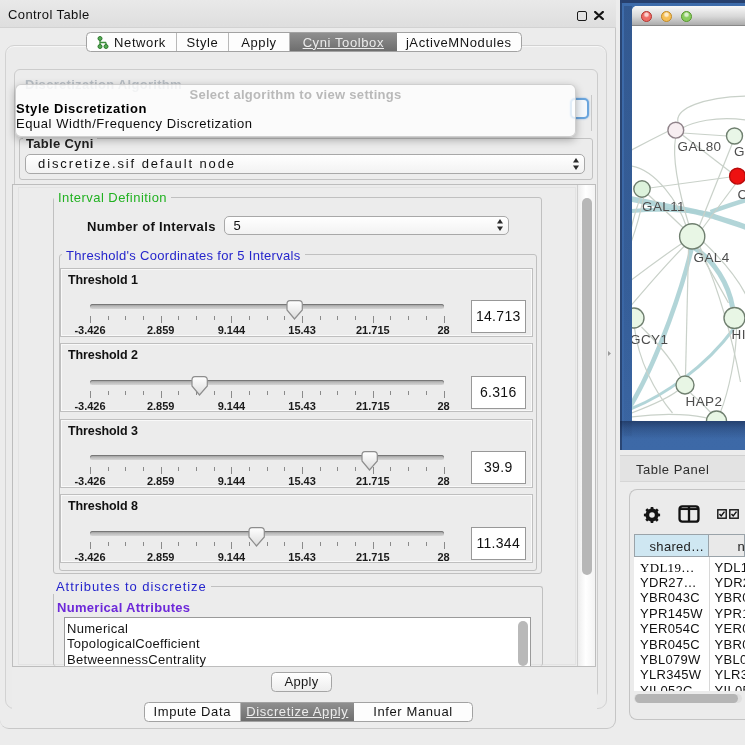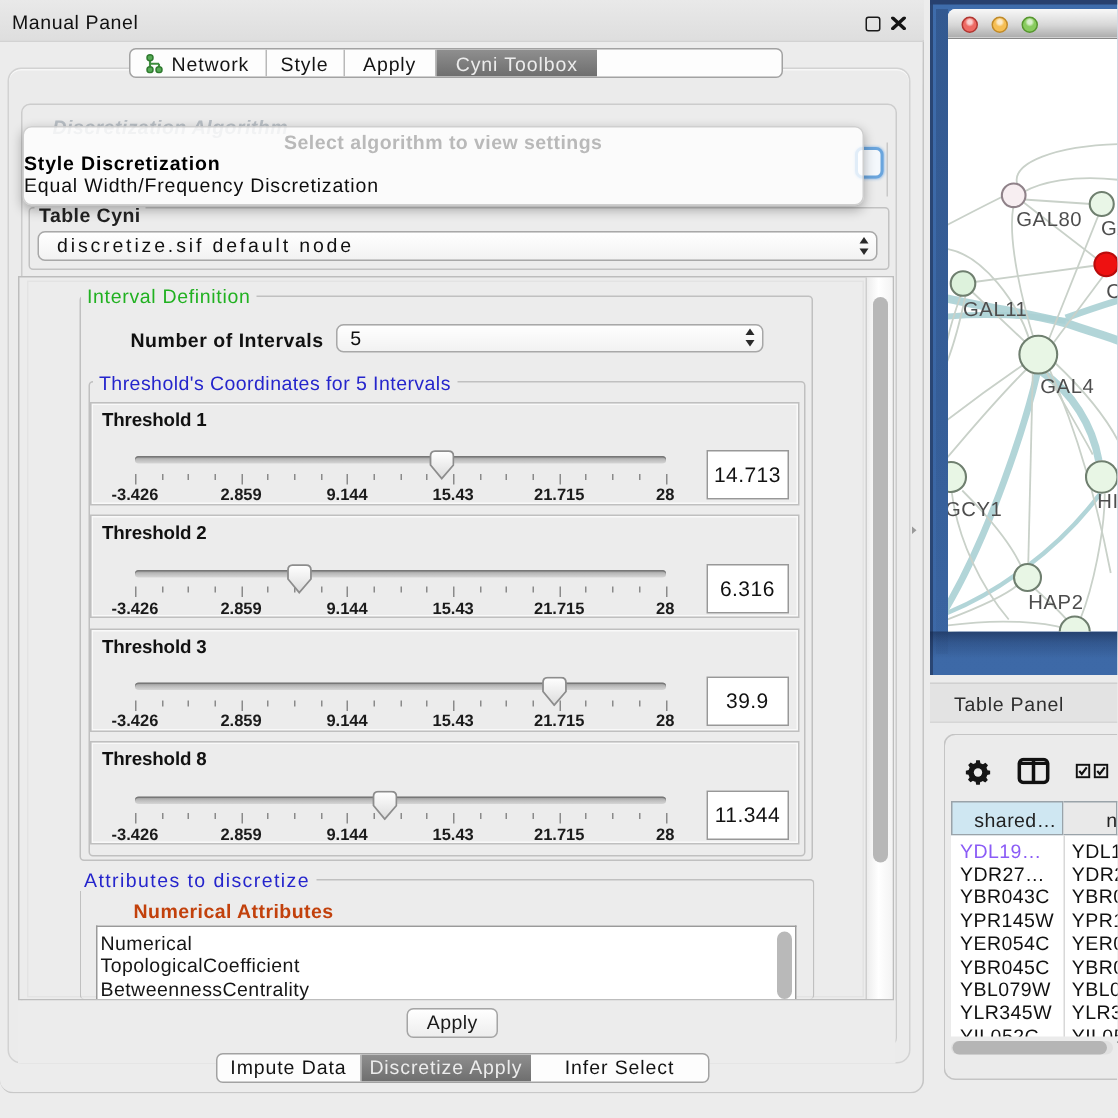"Manual Panel" div.abs { text: Manual Panel -> Control Table }
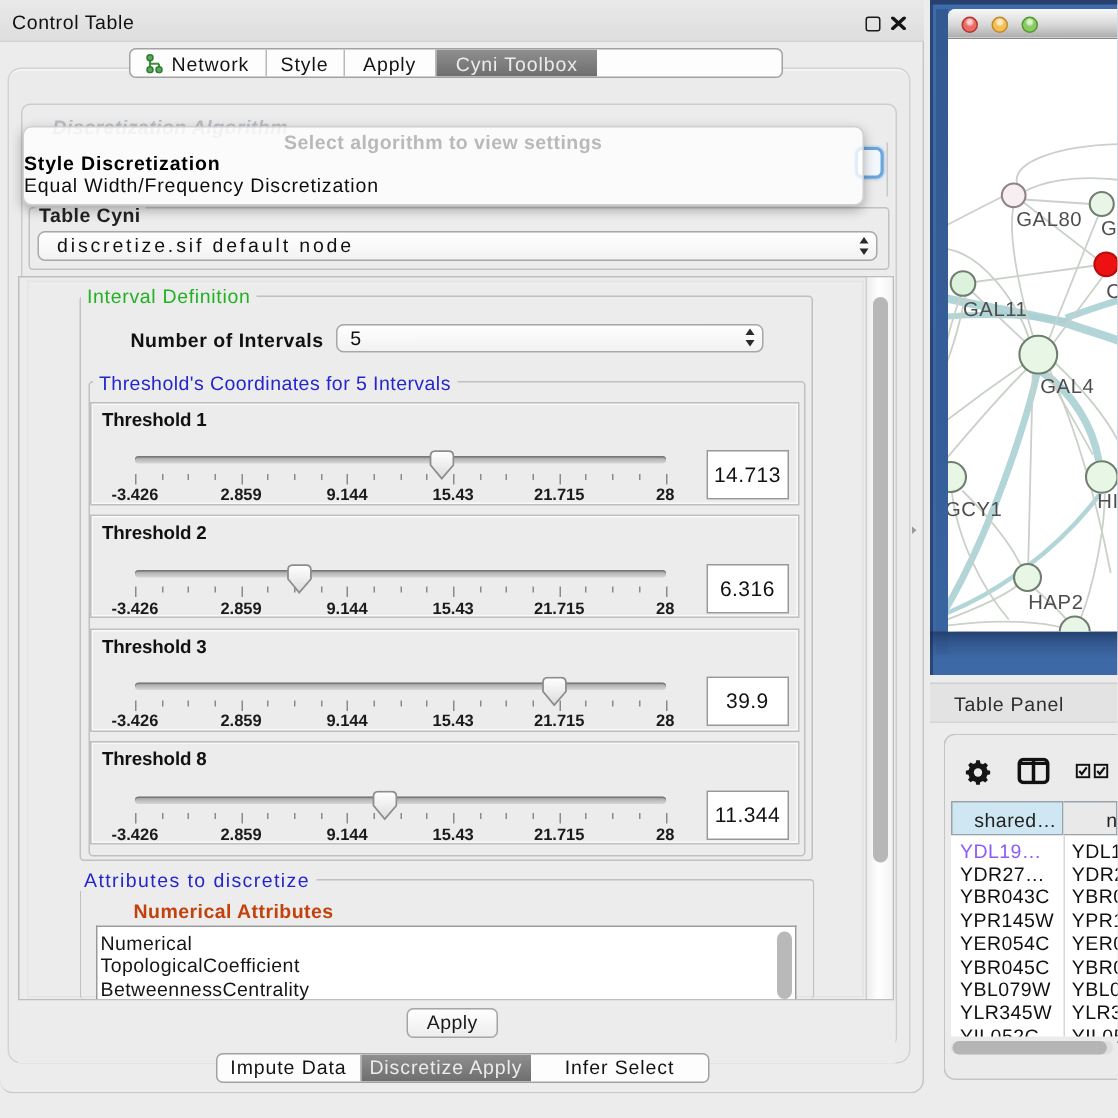"Cyni Toolbox" .seg.sel { text-decoration: none -> underline }
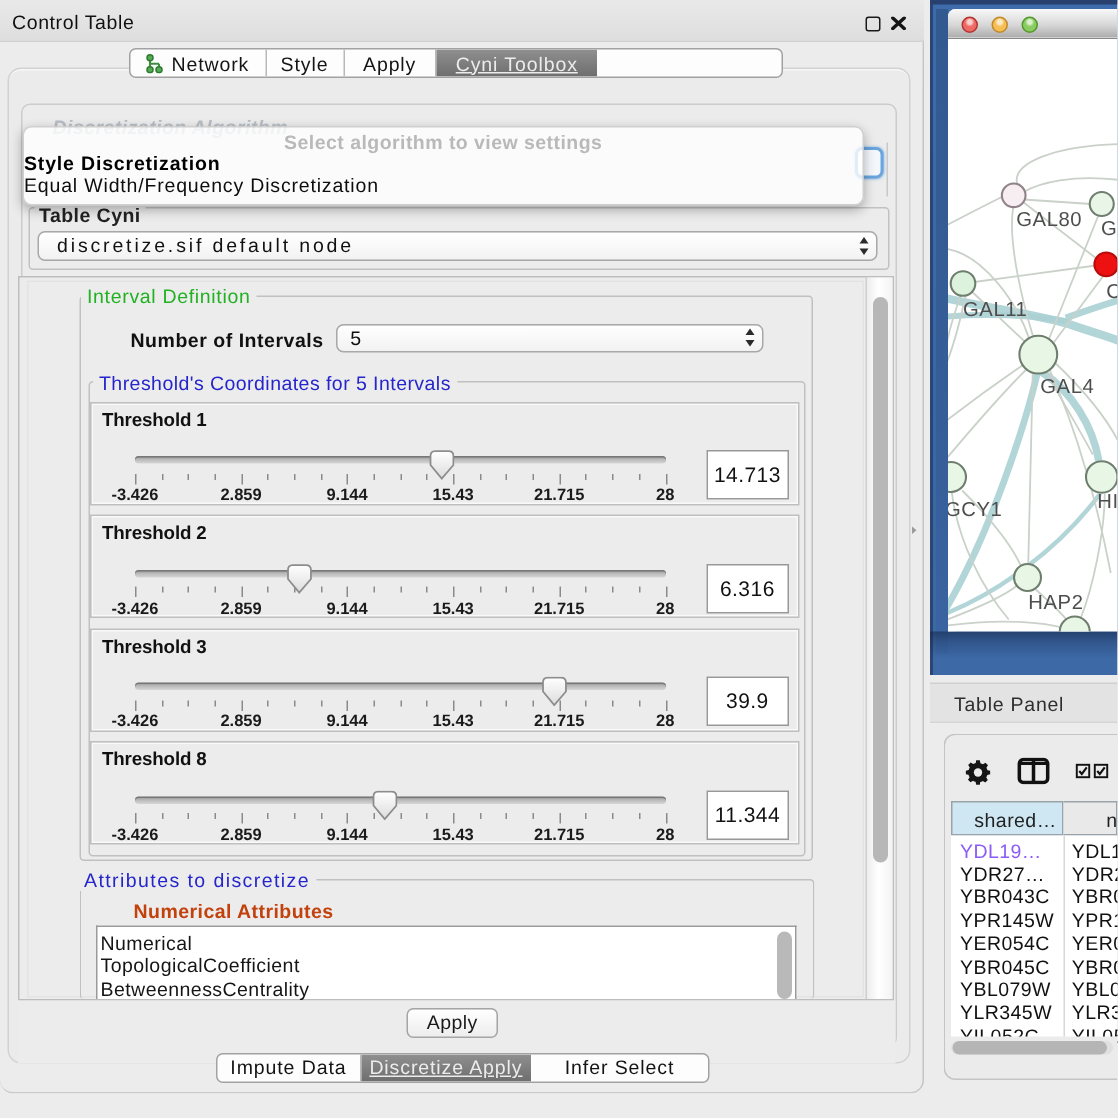"jActiveMNodules" div.seg { html: none -> <div>jActiveMNodules</div> }
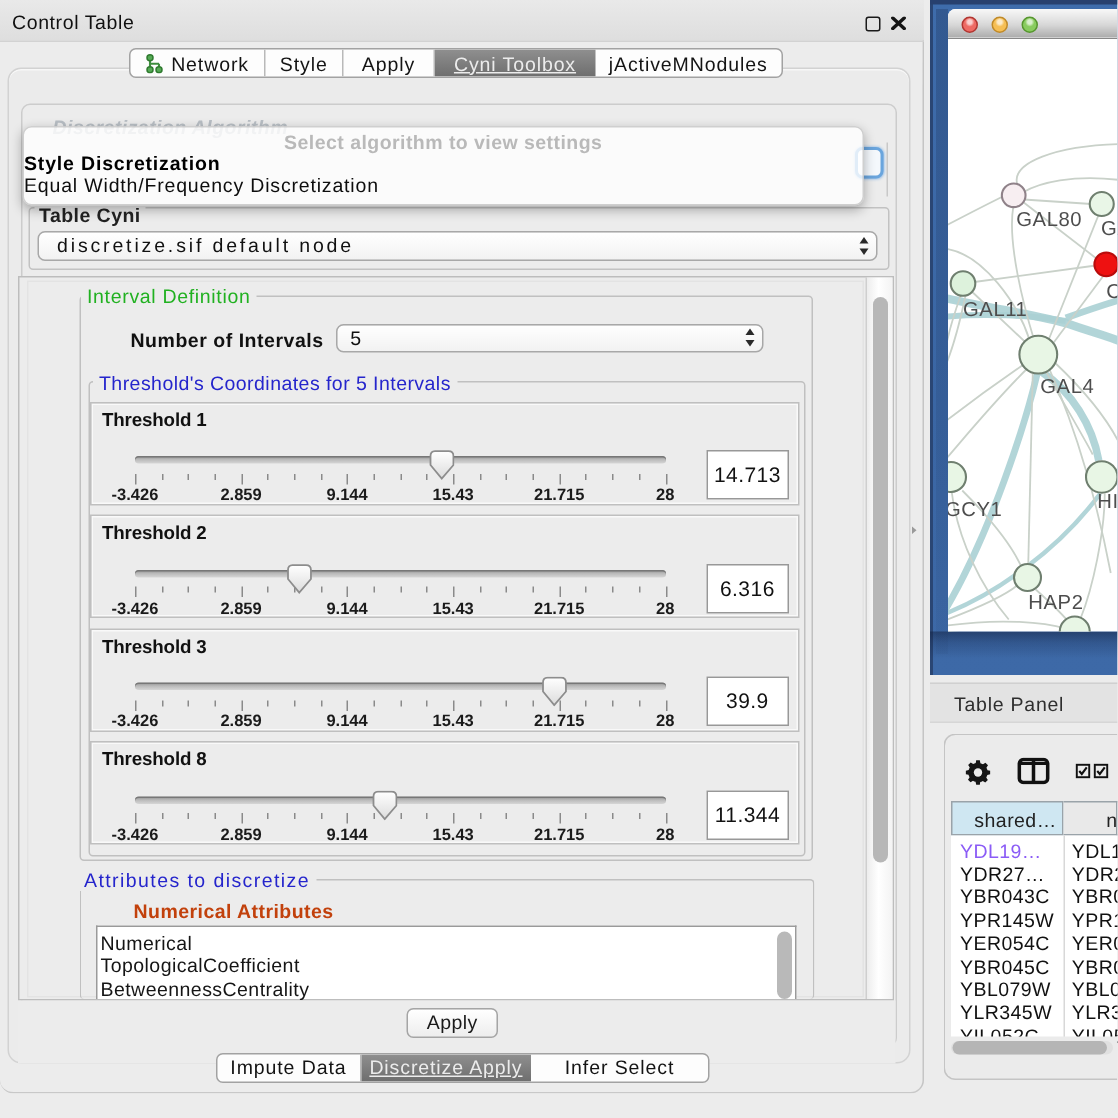"Discretization Algorithm" div.abs { font-style: italic -> none; left: 35px -> 25px }
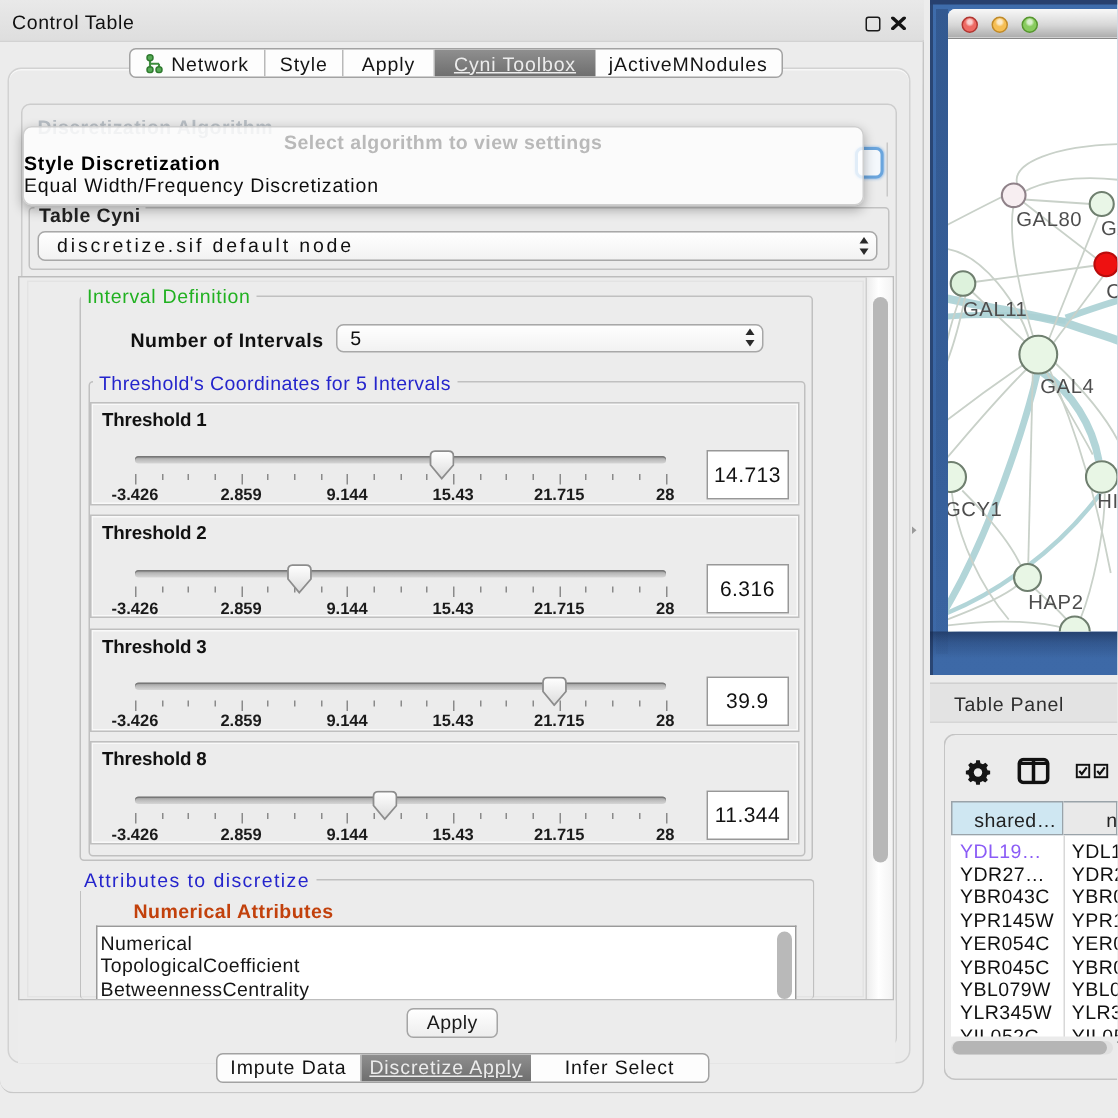"YDL19…" div.abs { color: #8b5cf6 -> #000000; font-family: none -> Liberation Serif, serif }
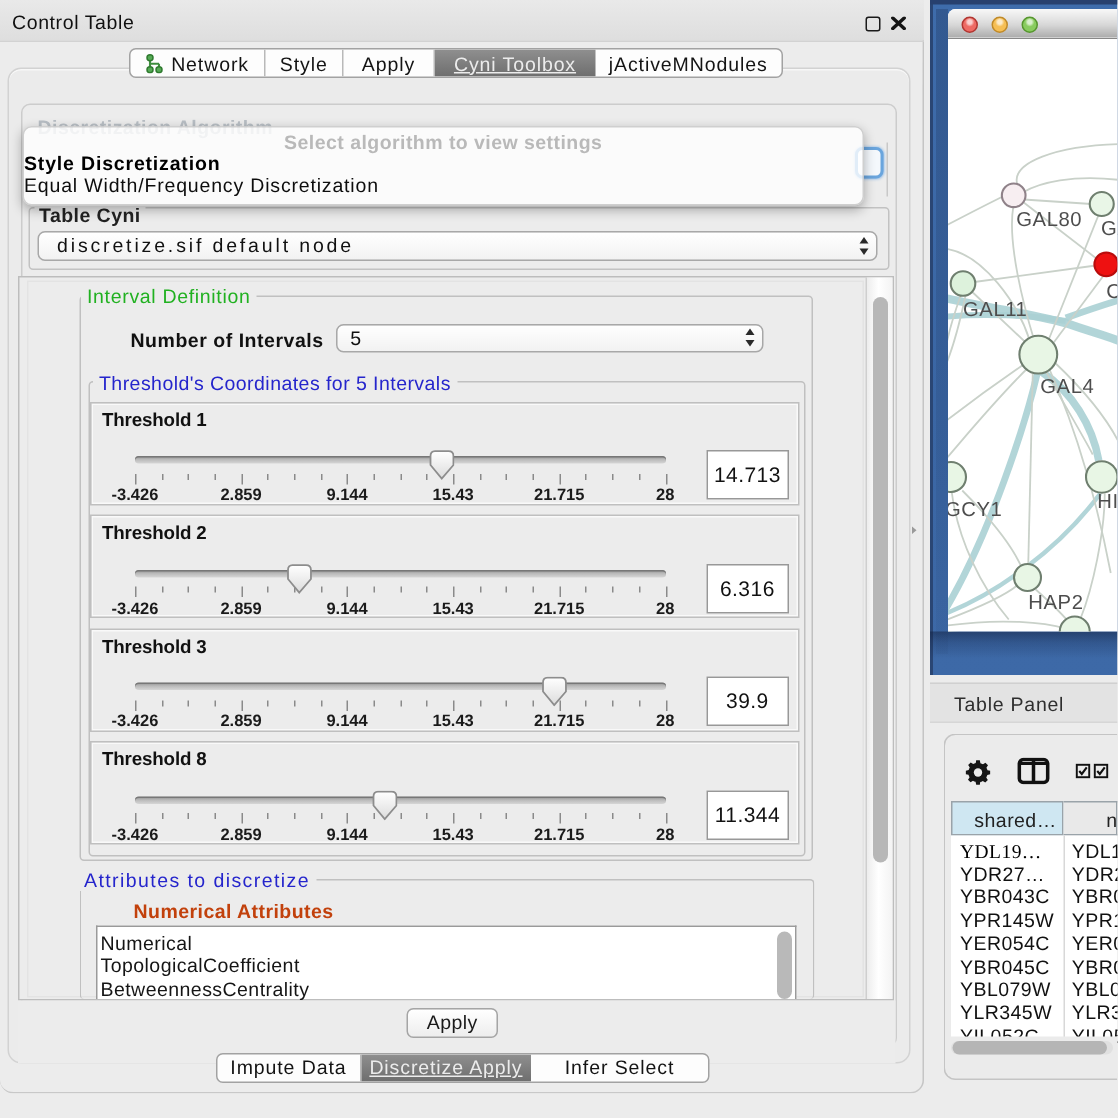"Numerical Attributes" div.abs { color: #c2410c -> #6d28d9; margin-left: 32px -> none }
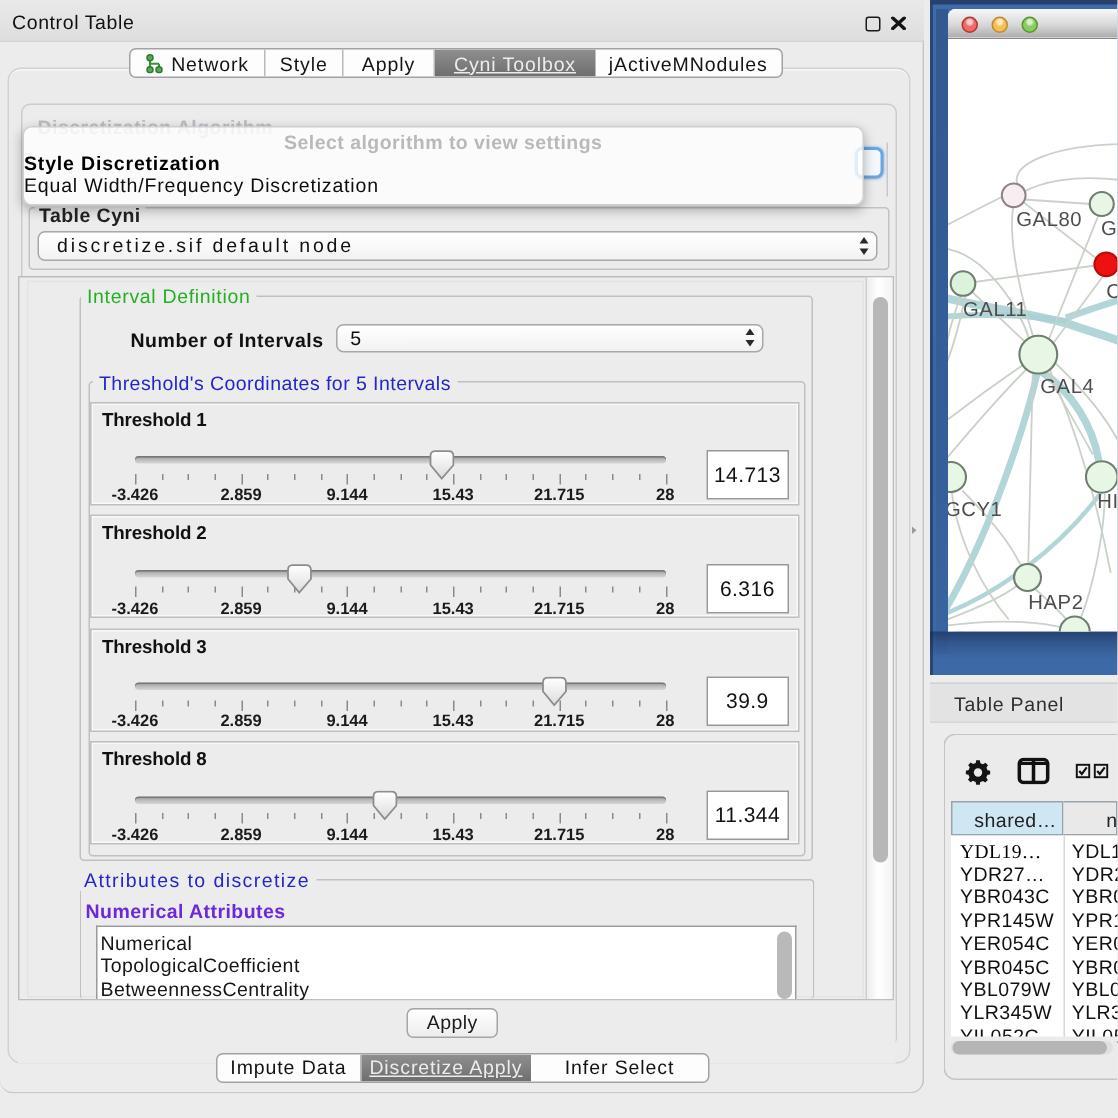"Infer Select" div.seg { text: Select -> Manual }
